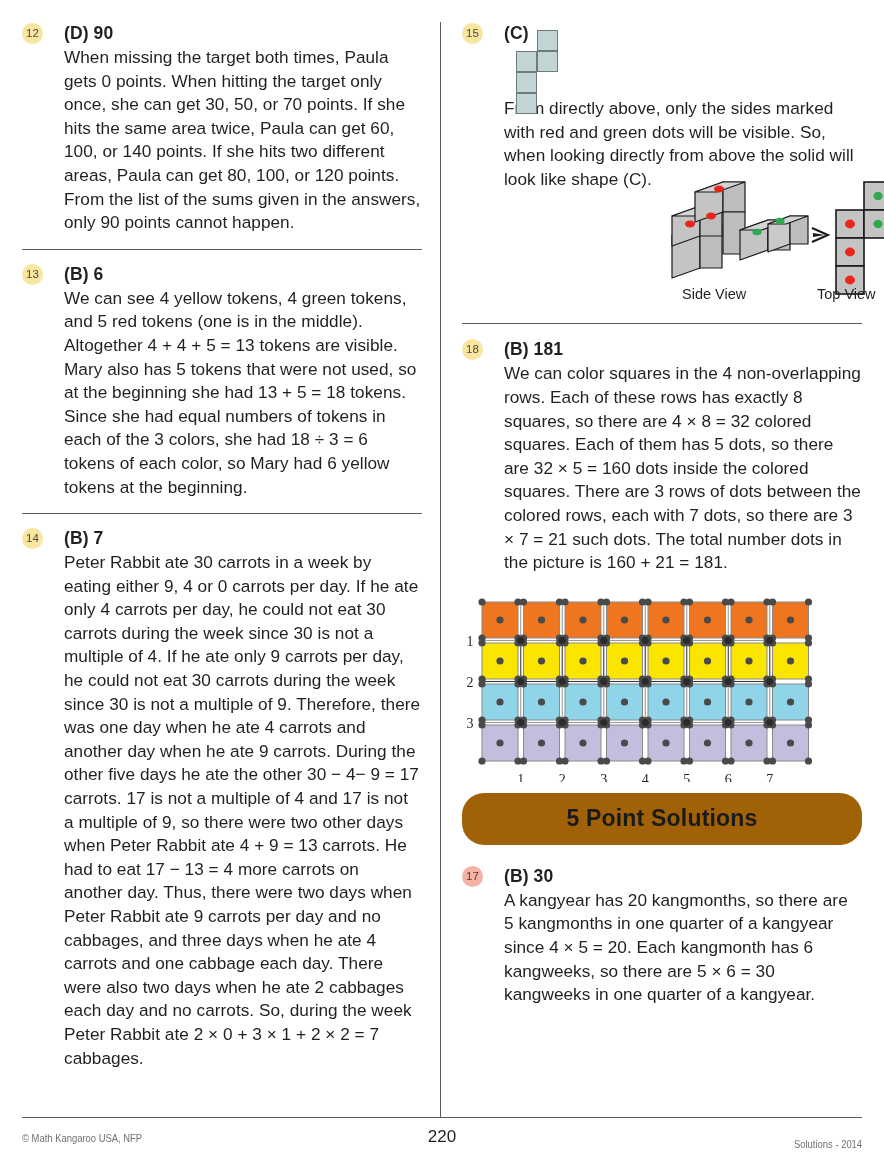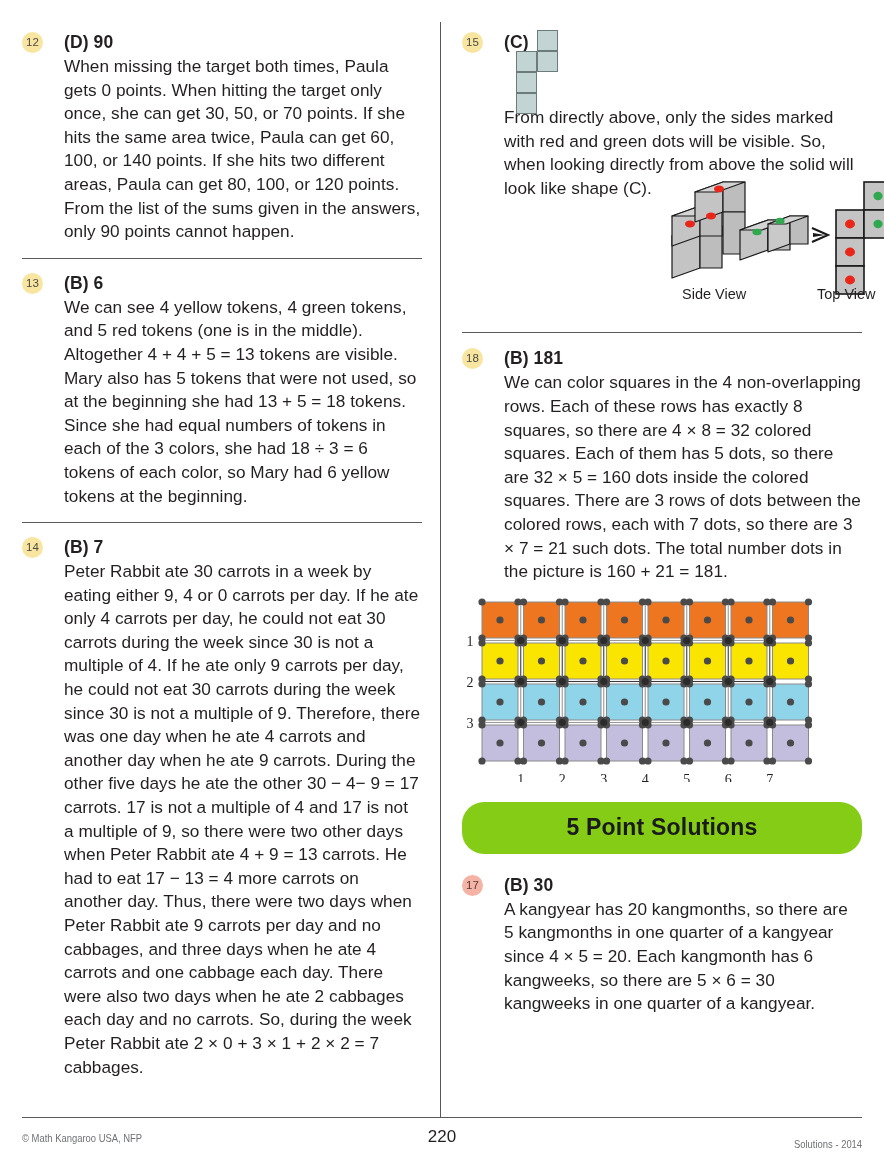"(D) 90" .ans { margin: 9px 0 1px 0 -> 0 0 1px 0 }
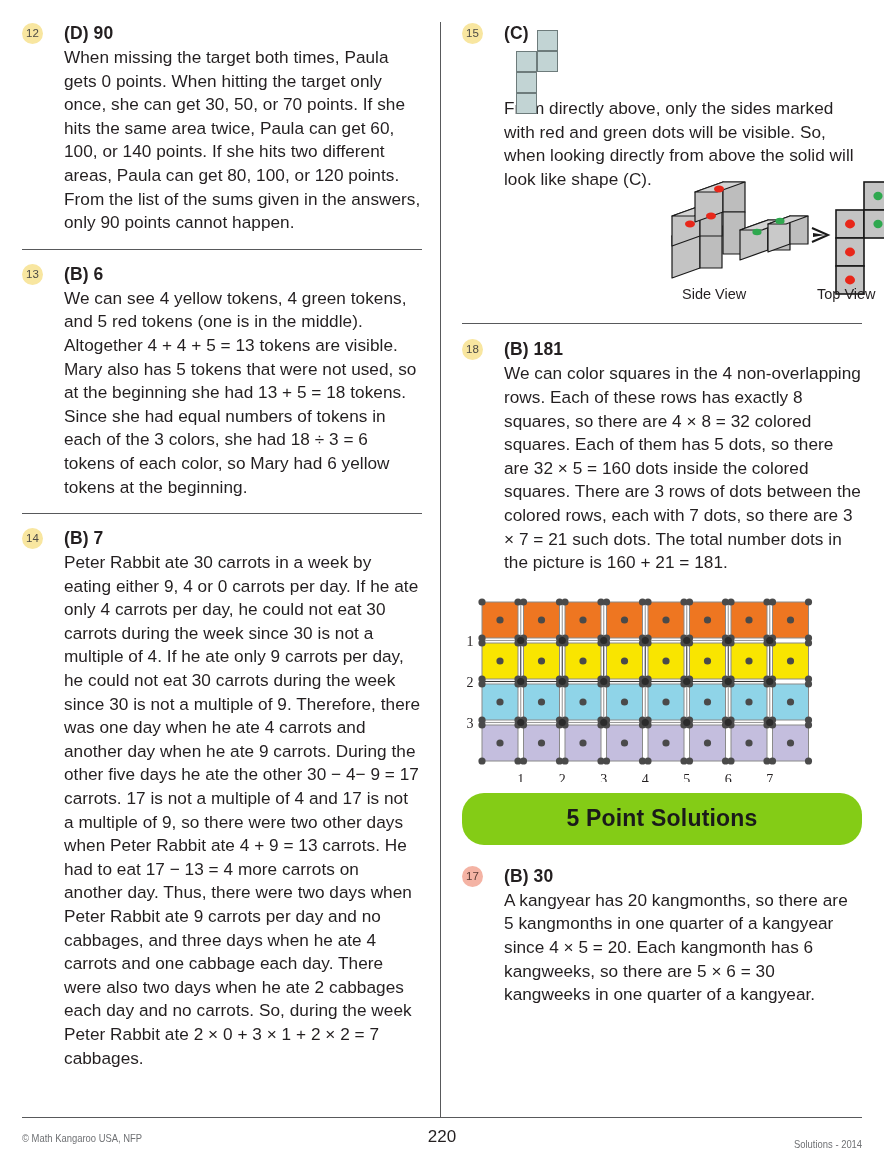"5 Point Solutions" .banner { background: #84cc16 -> #a16207 }
